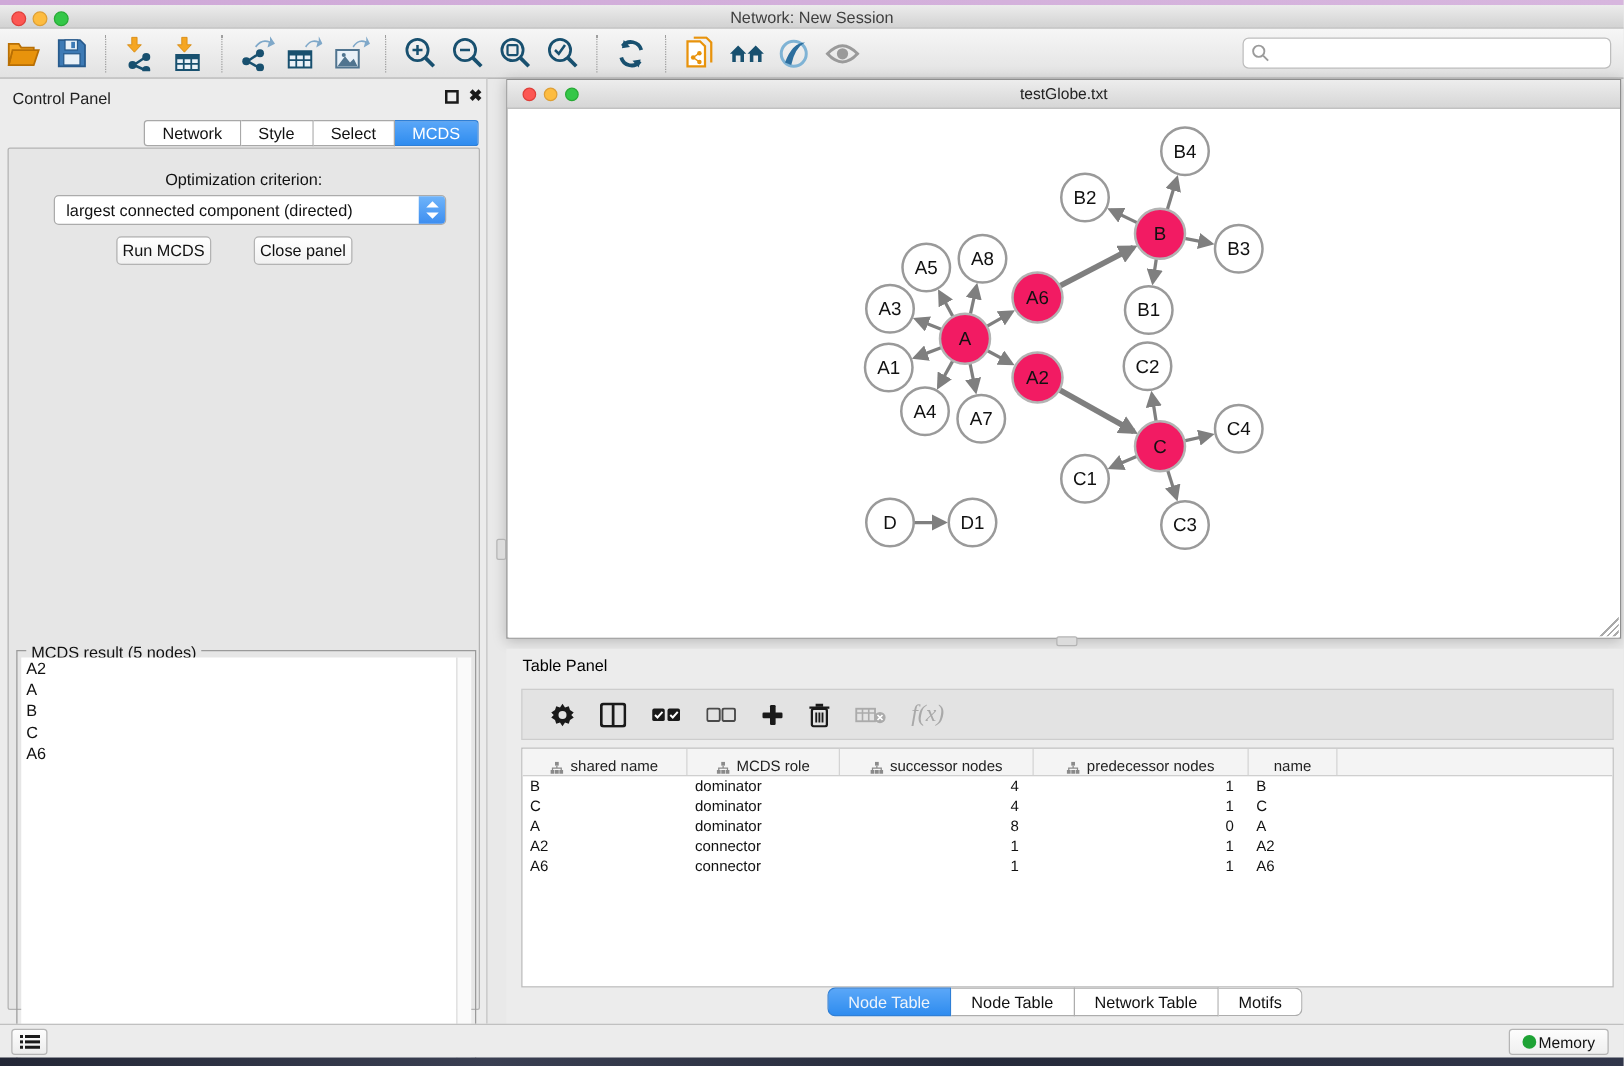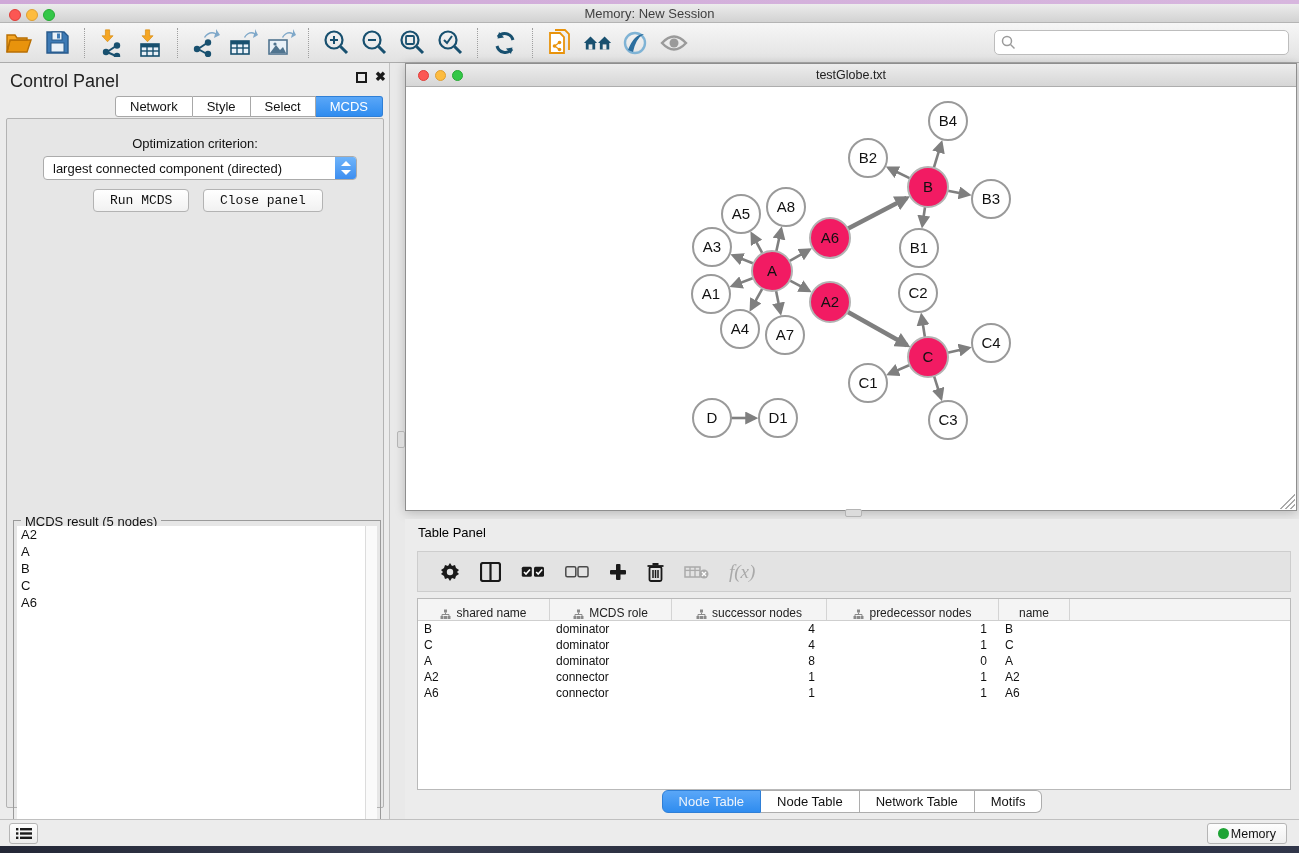"Memory: New Session" div.title { text: Memory -> Network }
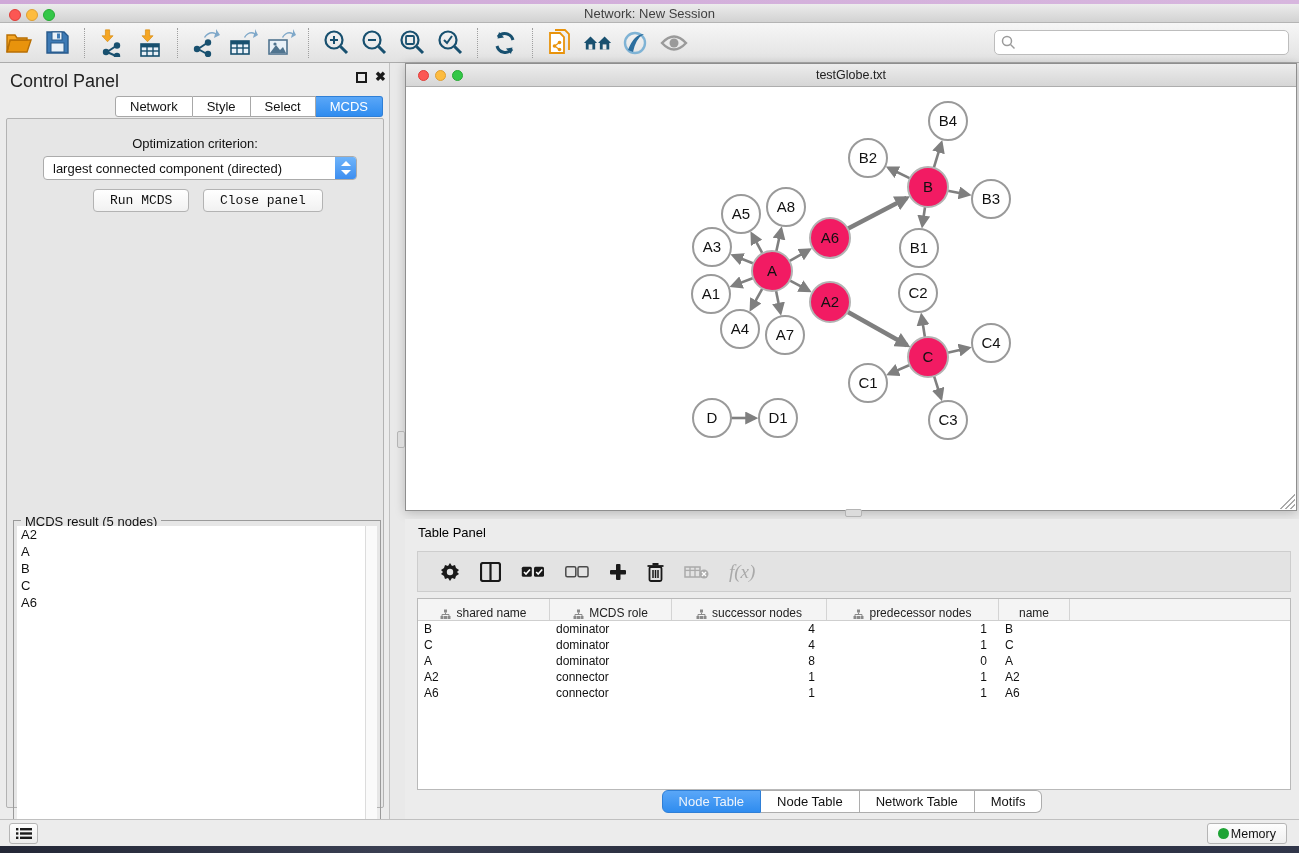"Control Panel" .panel-header { font-size: 18px -> 13px }
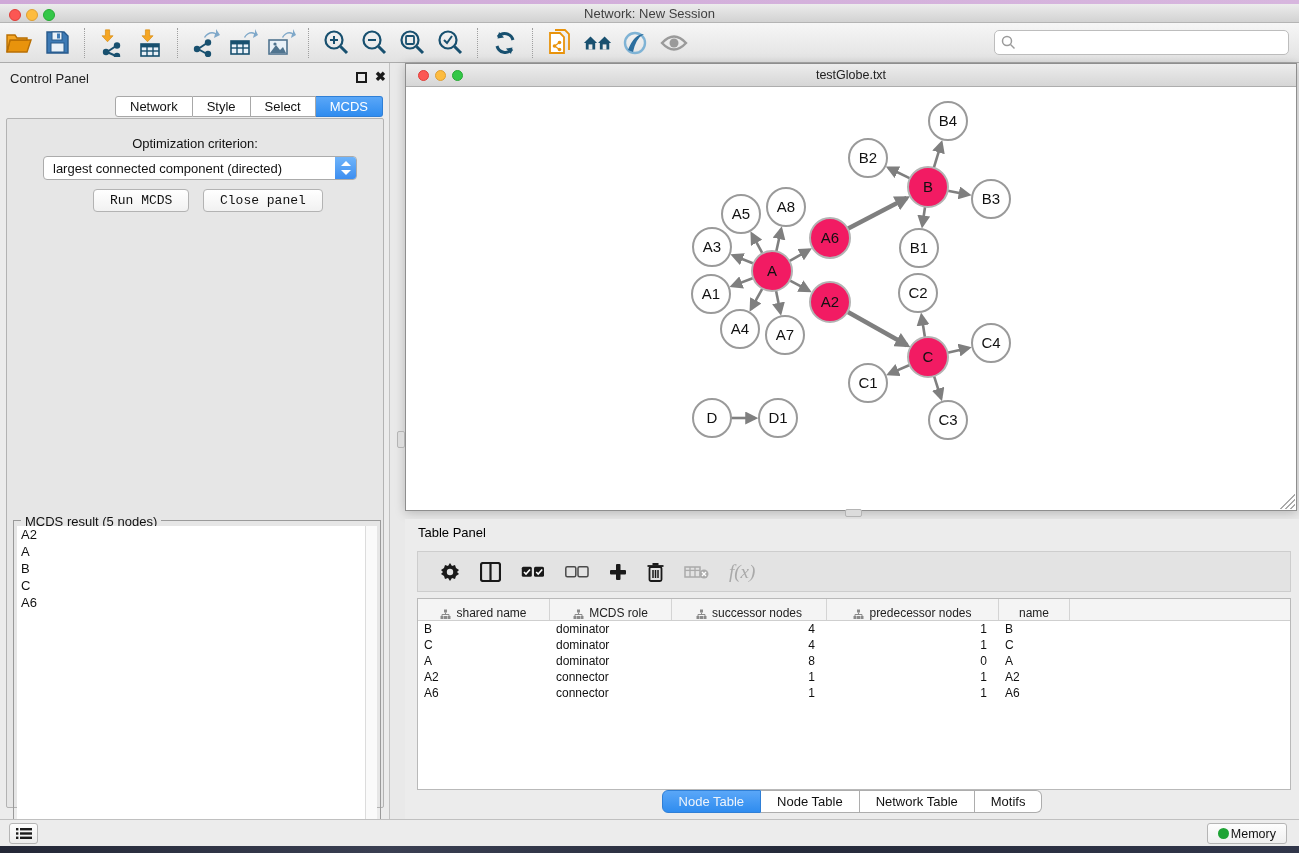"Run MCDS" .cp-btn { font-family: Liberation Mono, monospace -> Liberation Sans, sans-serif; padding: 0 16px -> 0 4px }
